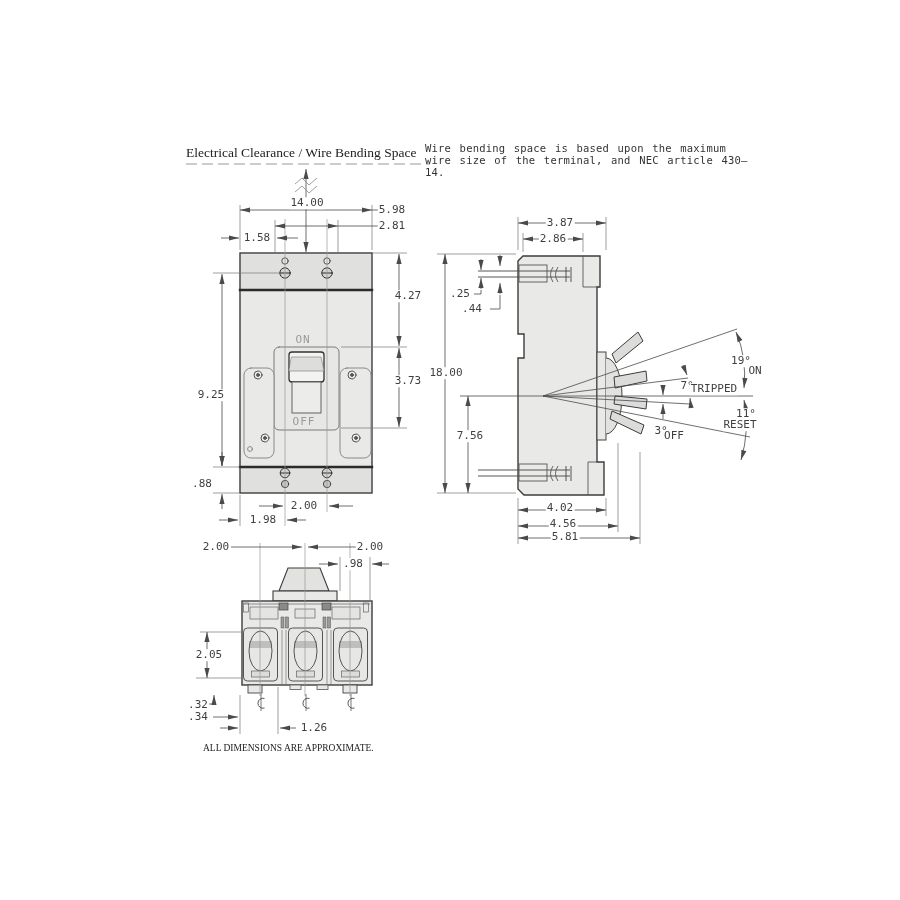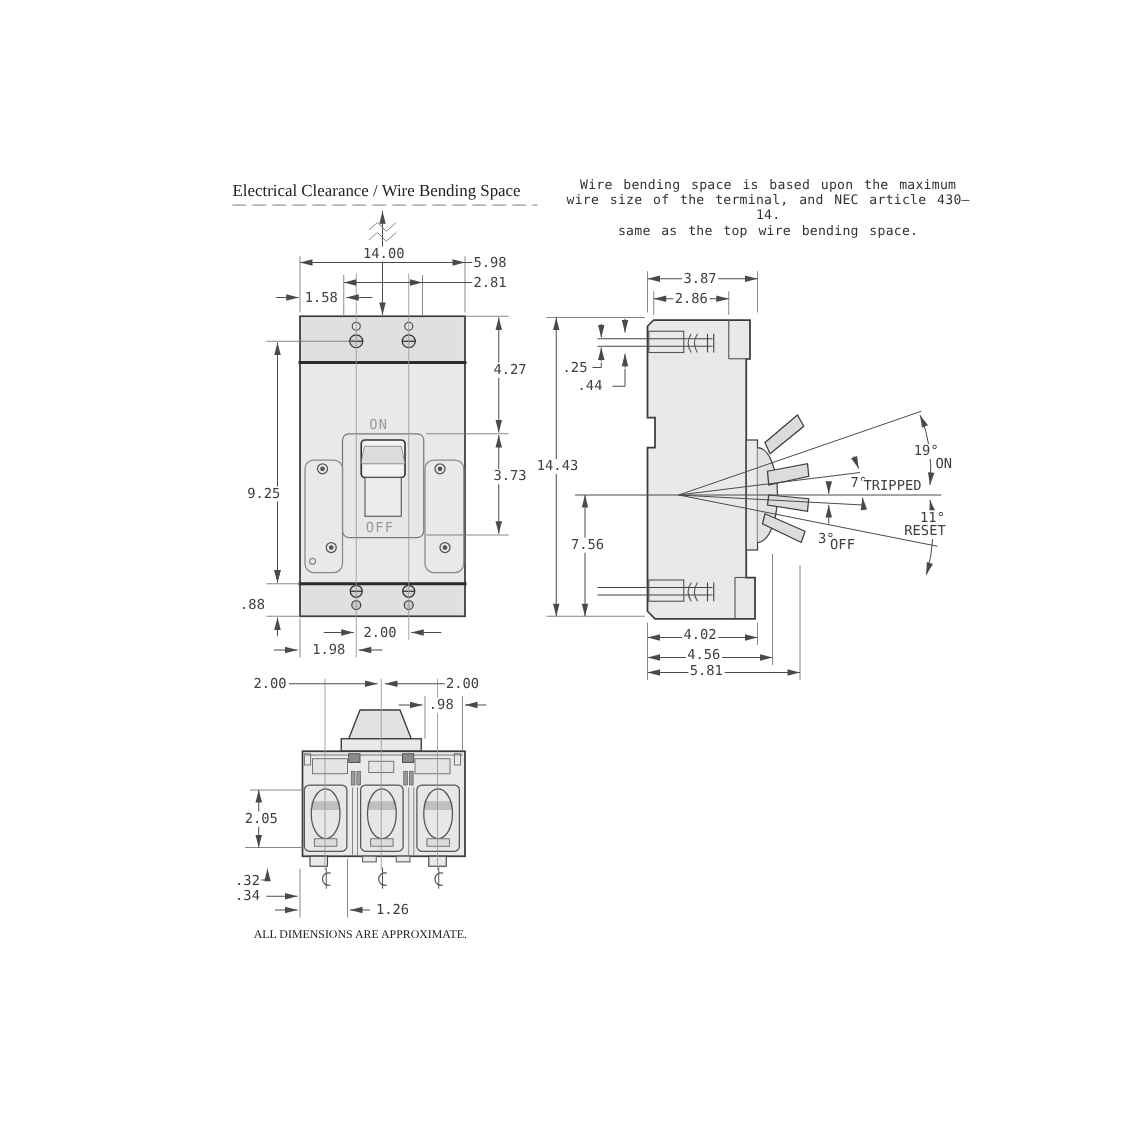"Wire bending space is based" .note { left: 444px -> 425px; text-align: center -> left }
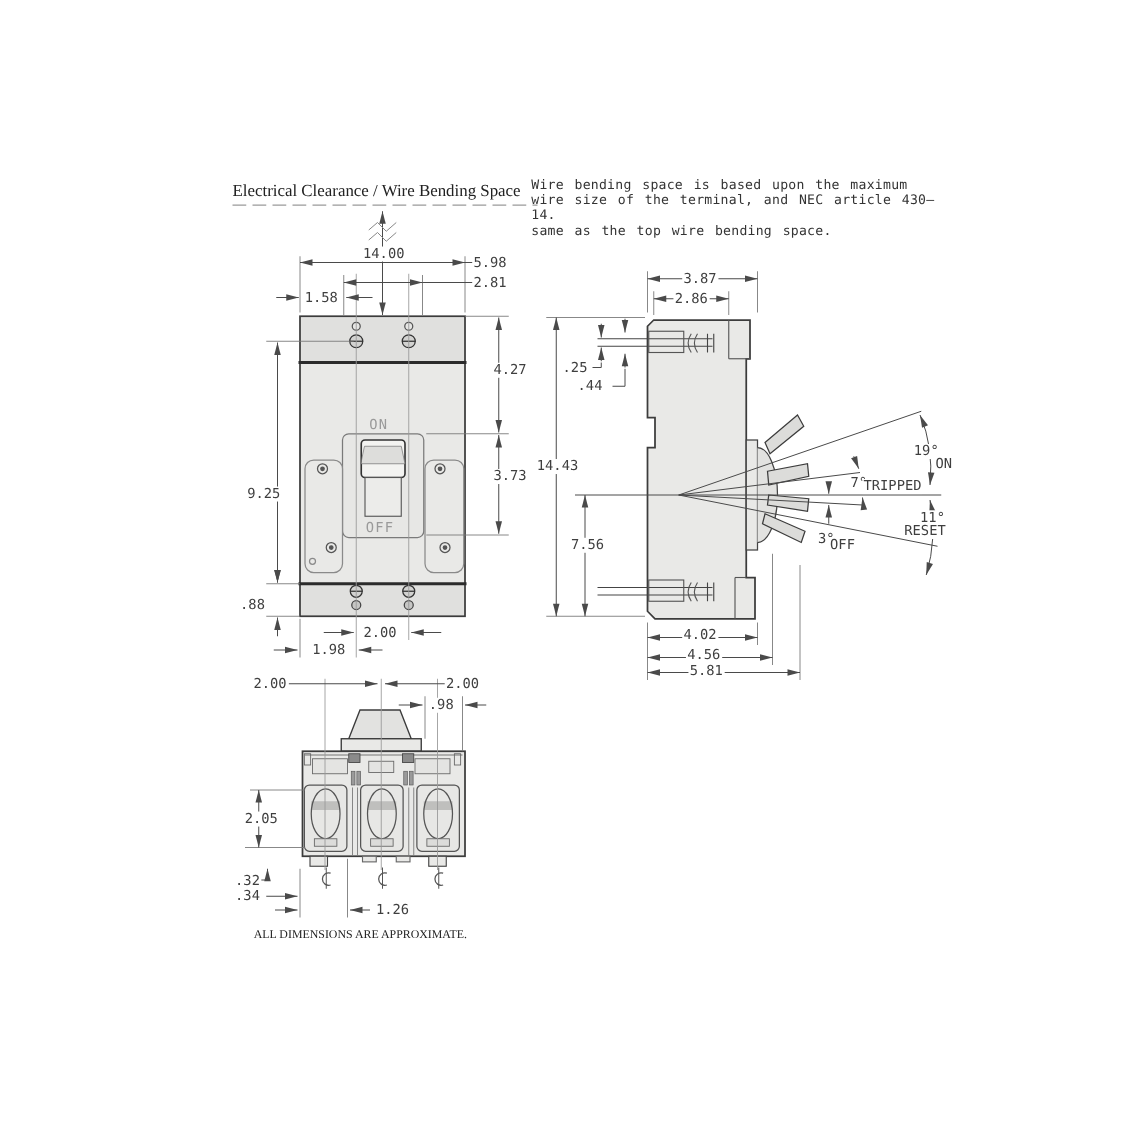"same as the top wire" div { html: <div>same as the top wire bending space.</div> -> none }
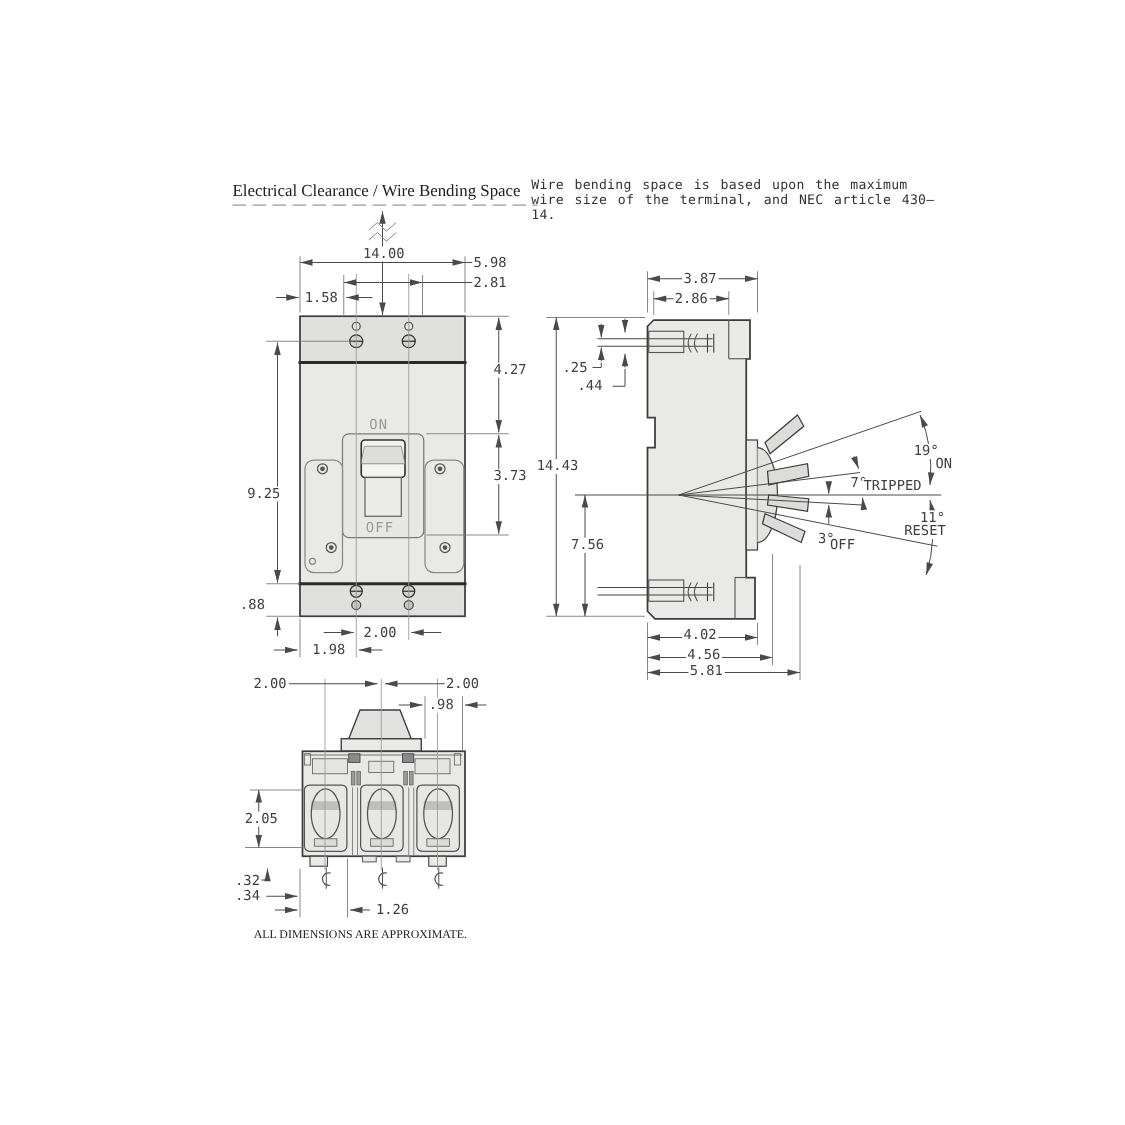"14.43" div.lbl { text: 14.43 -> 18.00 }
